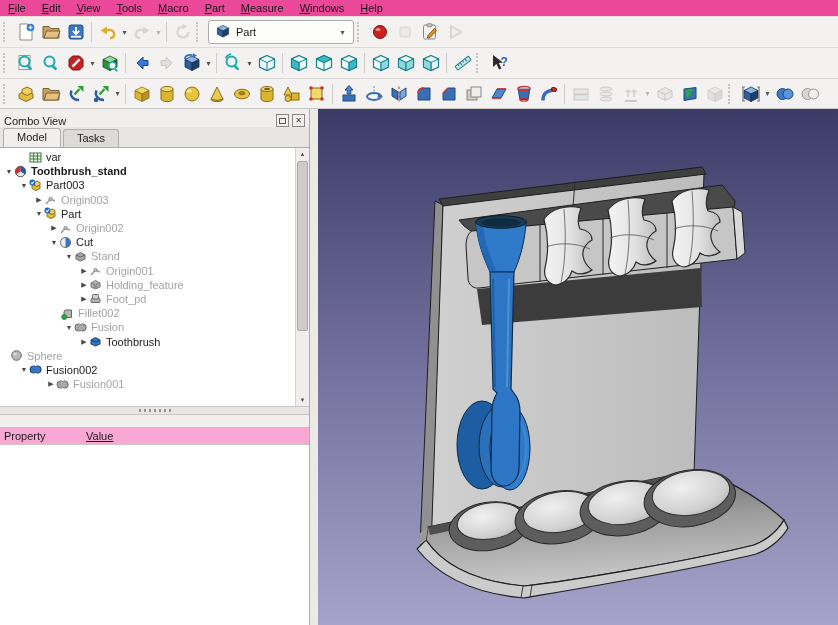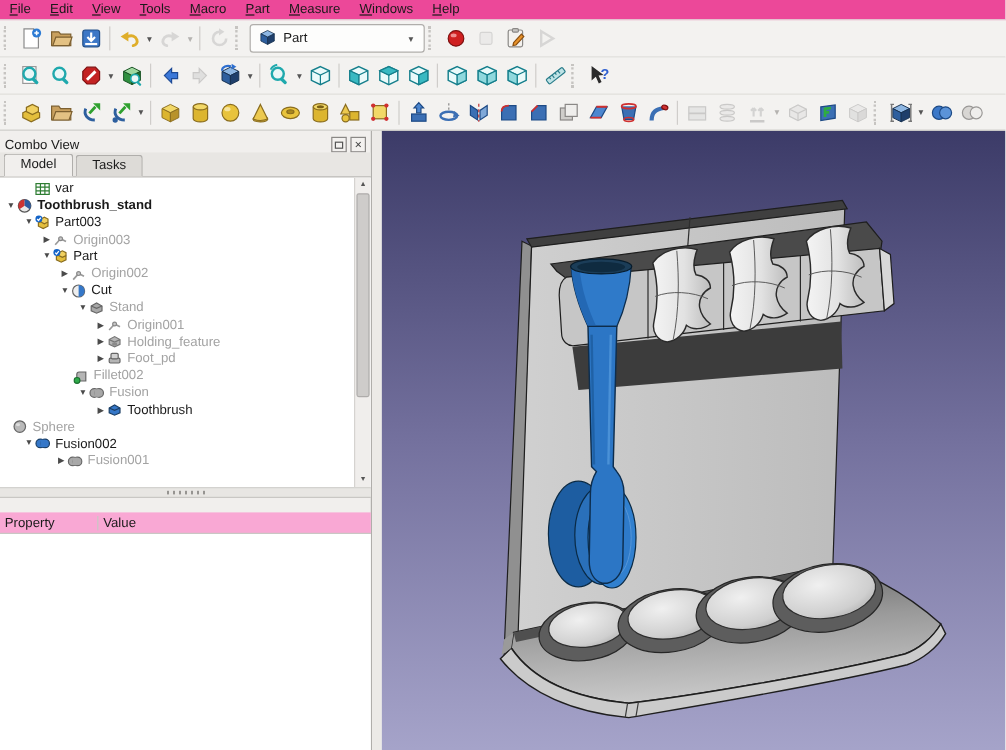"Value" #prop-header .ph2 { text-decoration: none -> underline }
